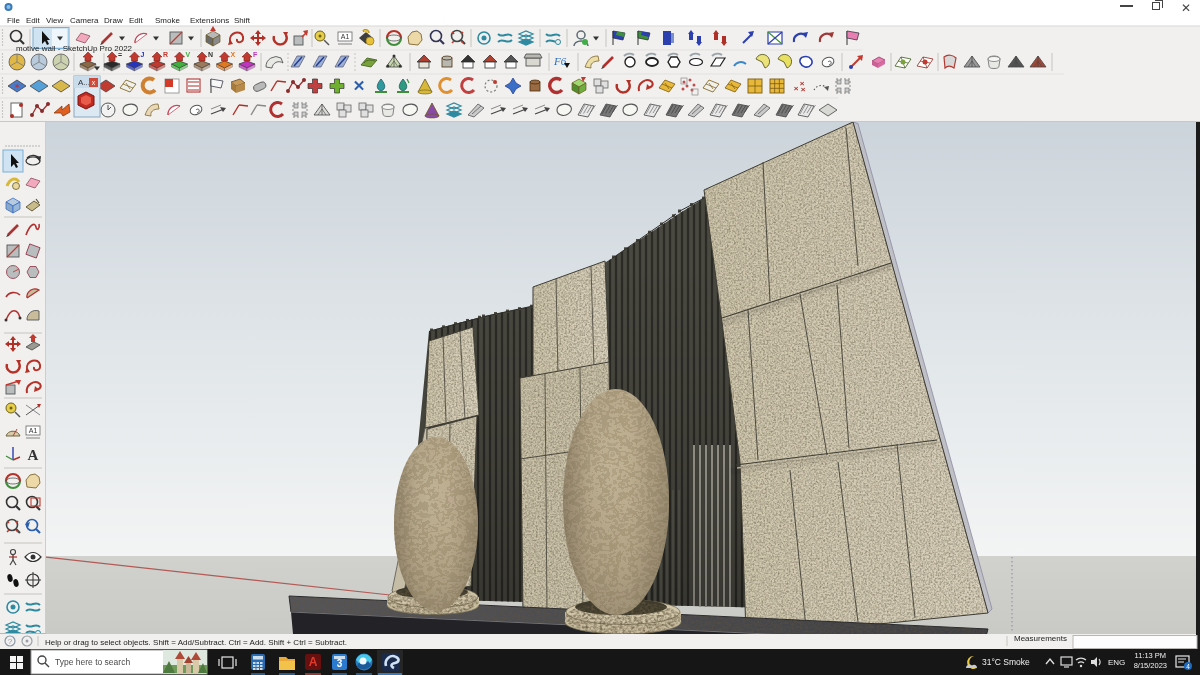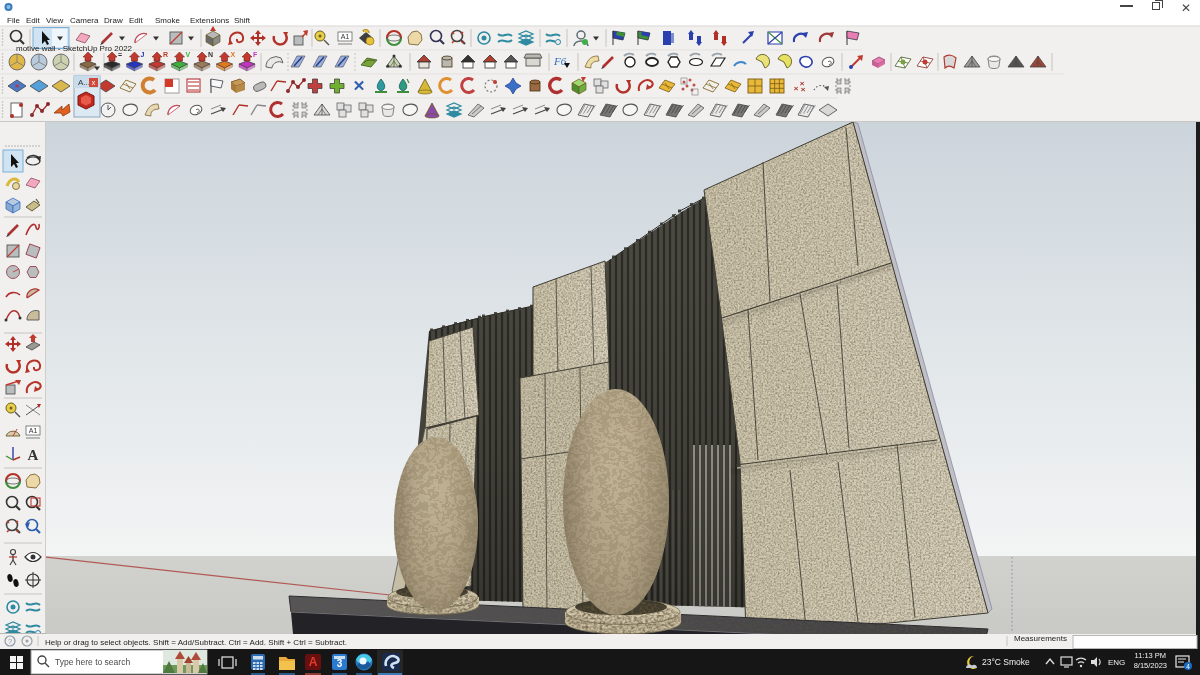"23°C Smoke" div { text: 23 -> 31 }
